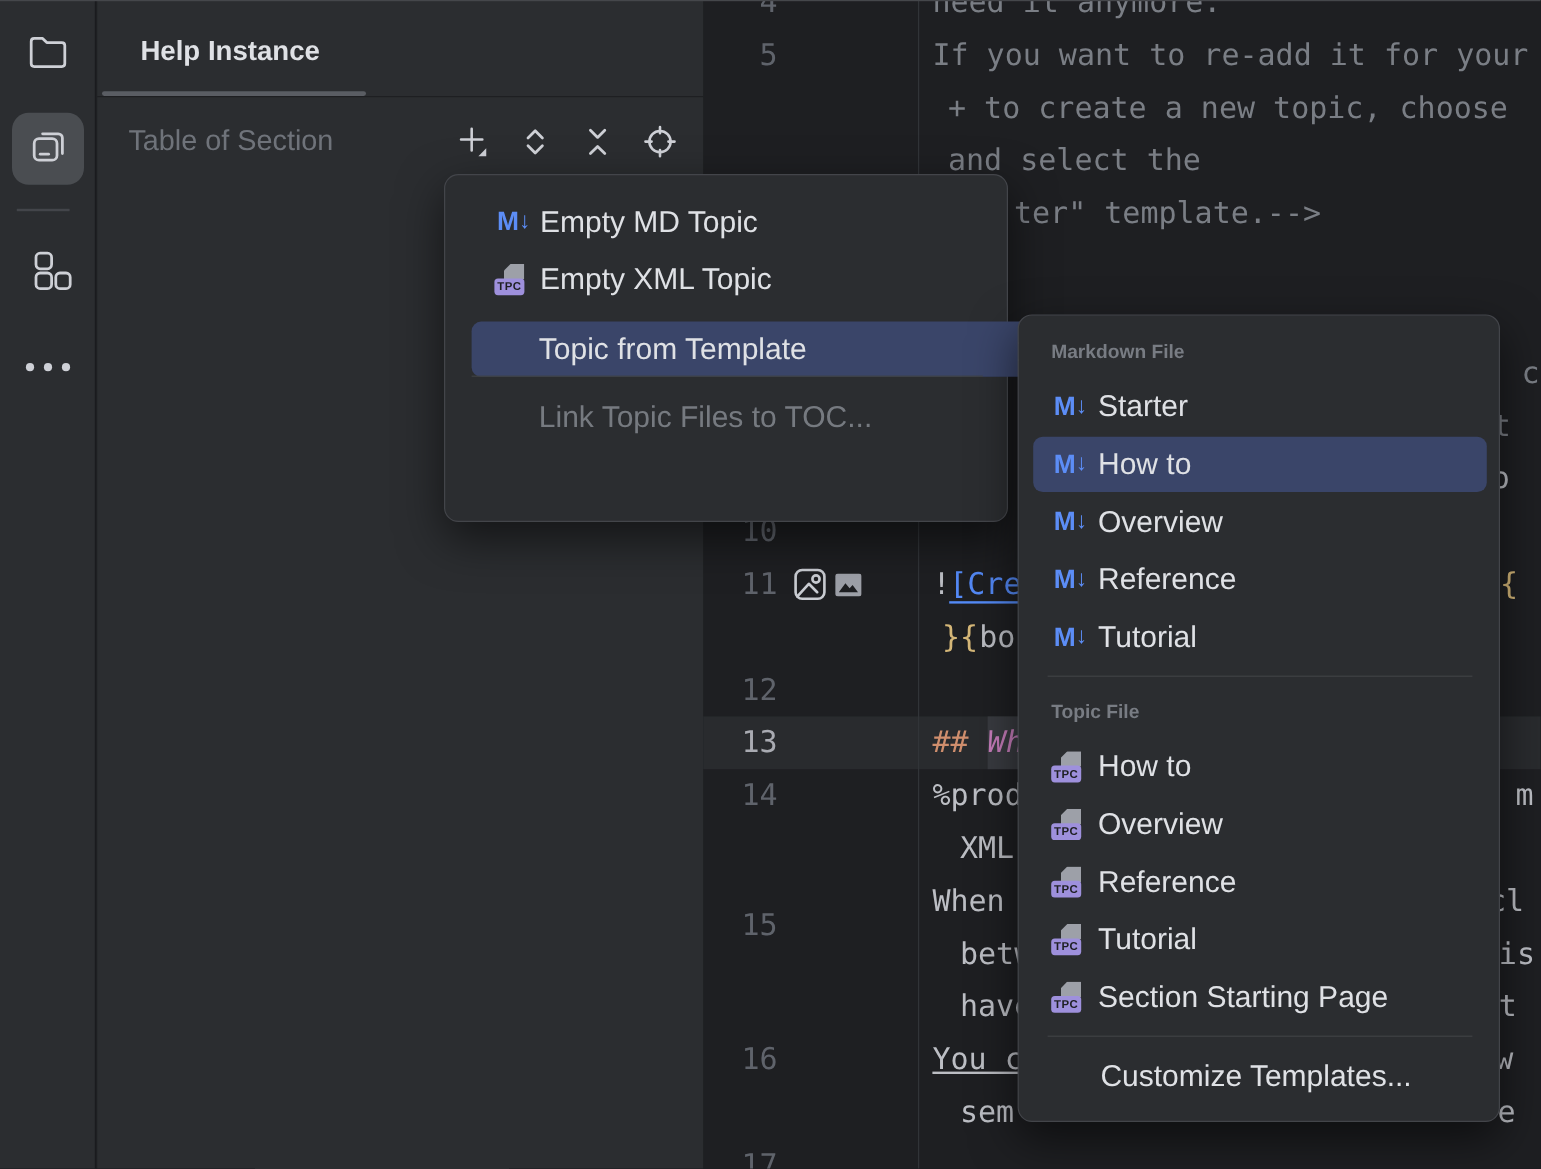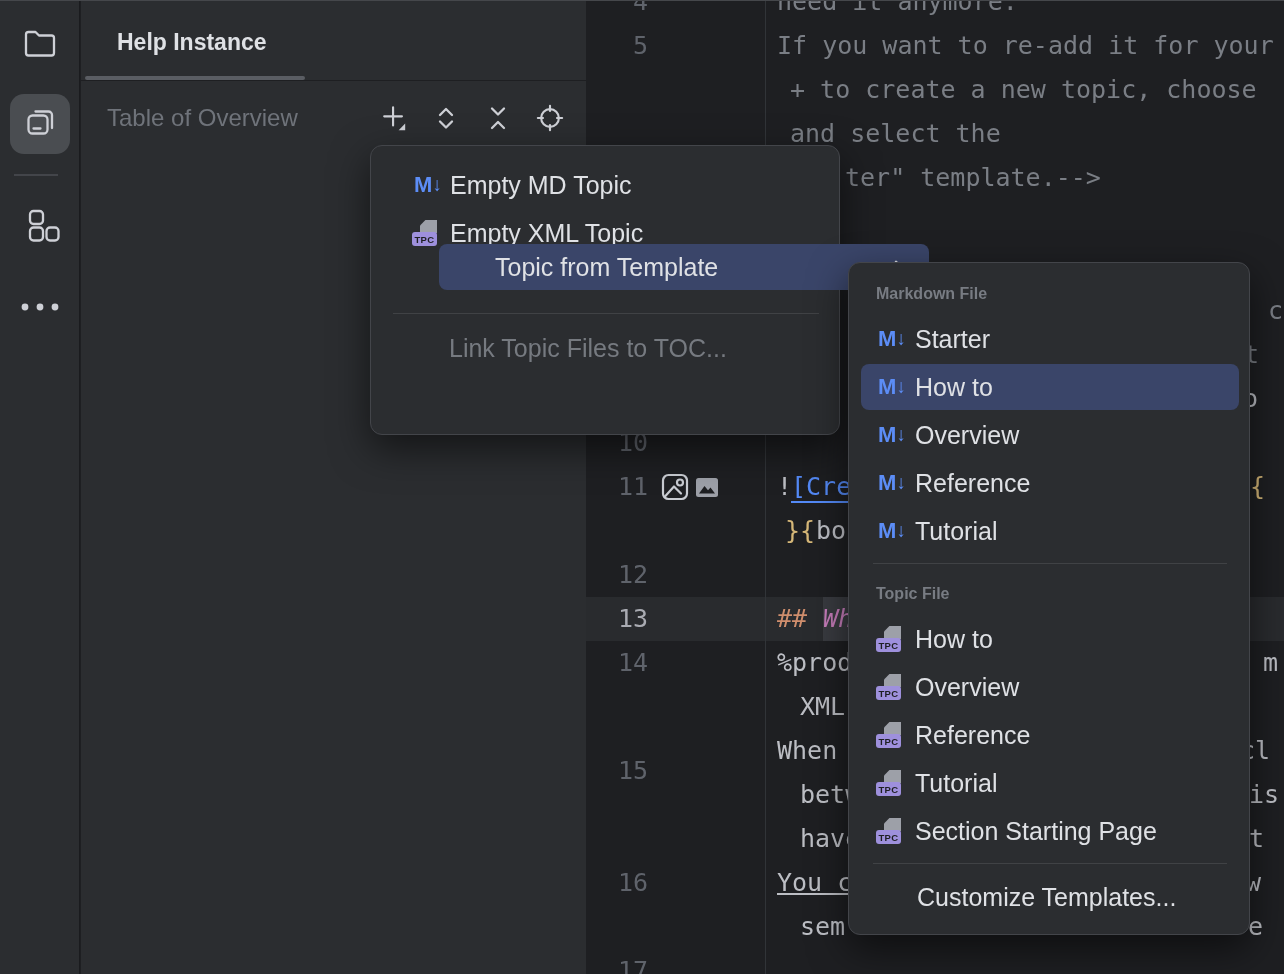"Table of Overview" span.toc-header { text: Overview -> Section }
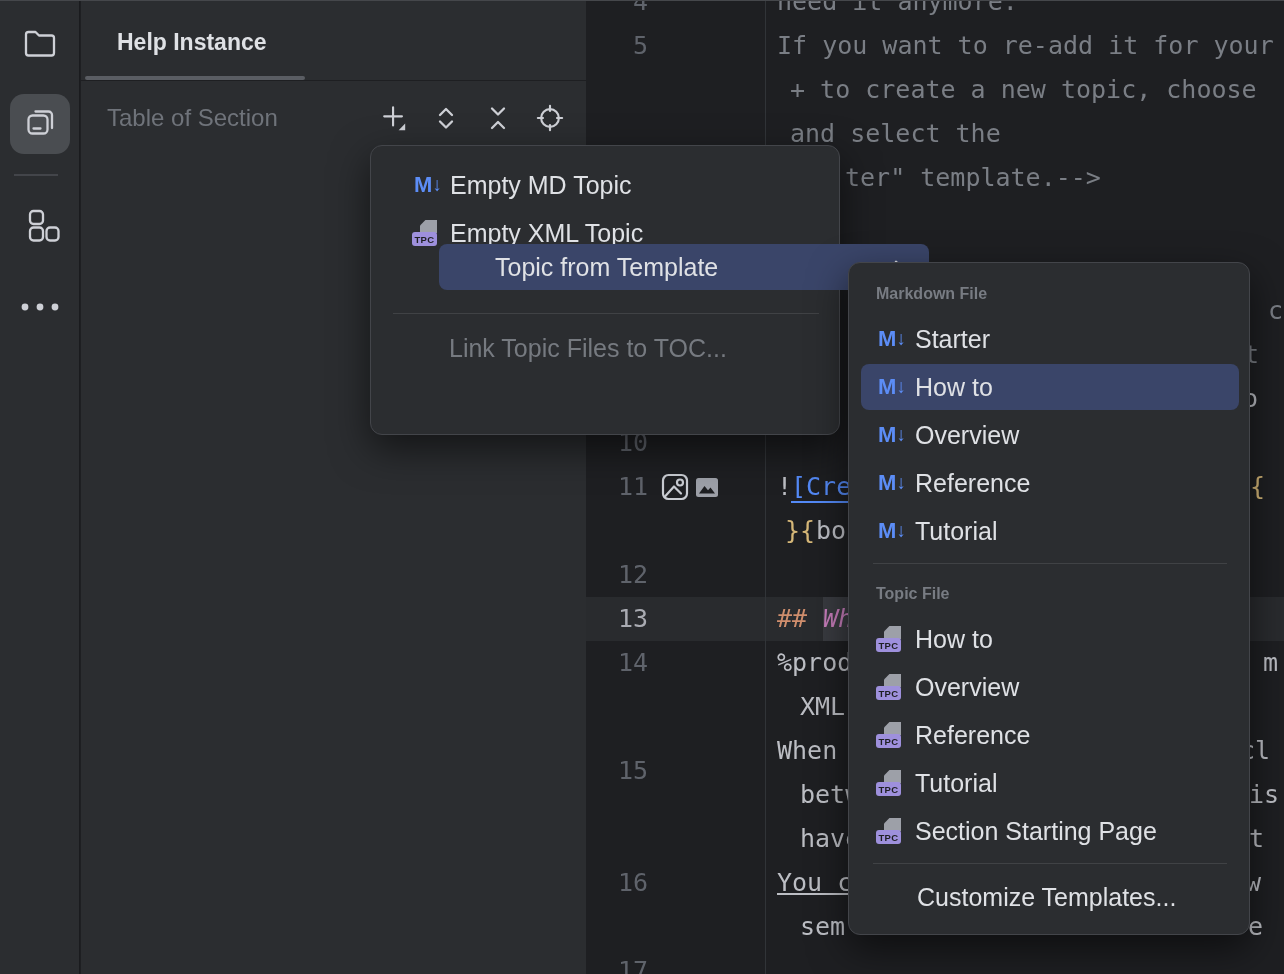"Topic from Template" div.mhl { margin-left: 46px -> none; top: 98px -> 122px }
